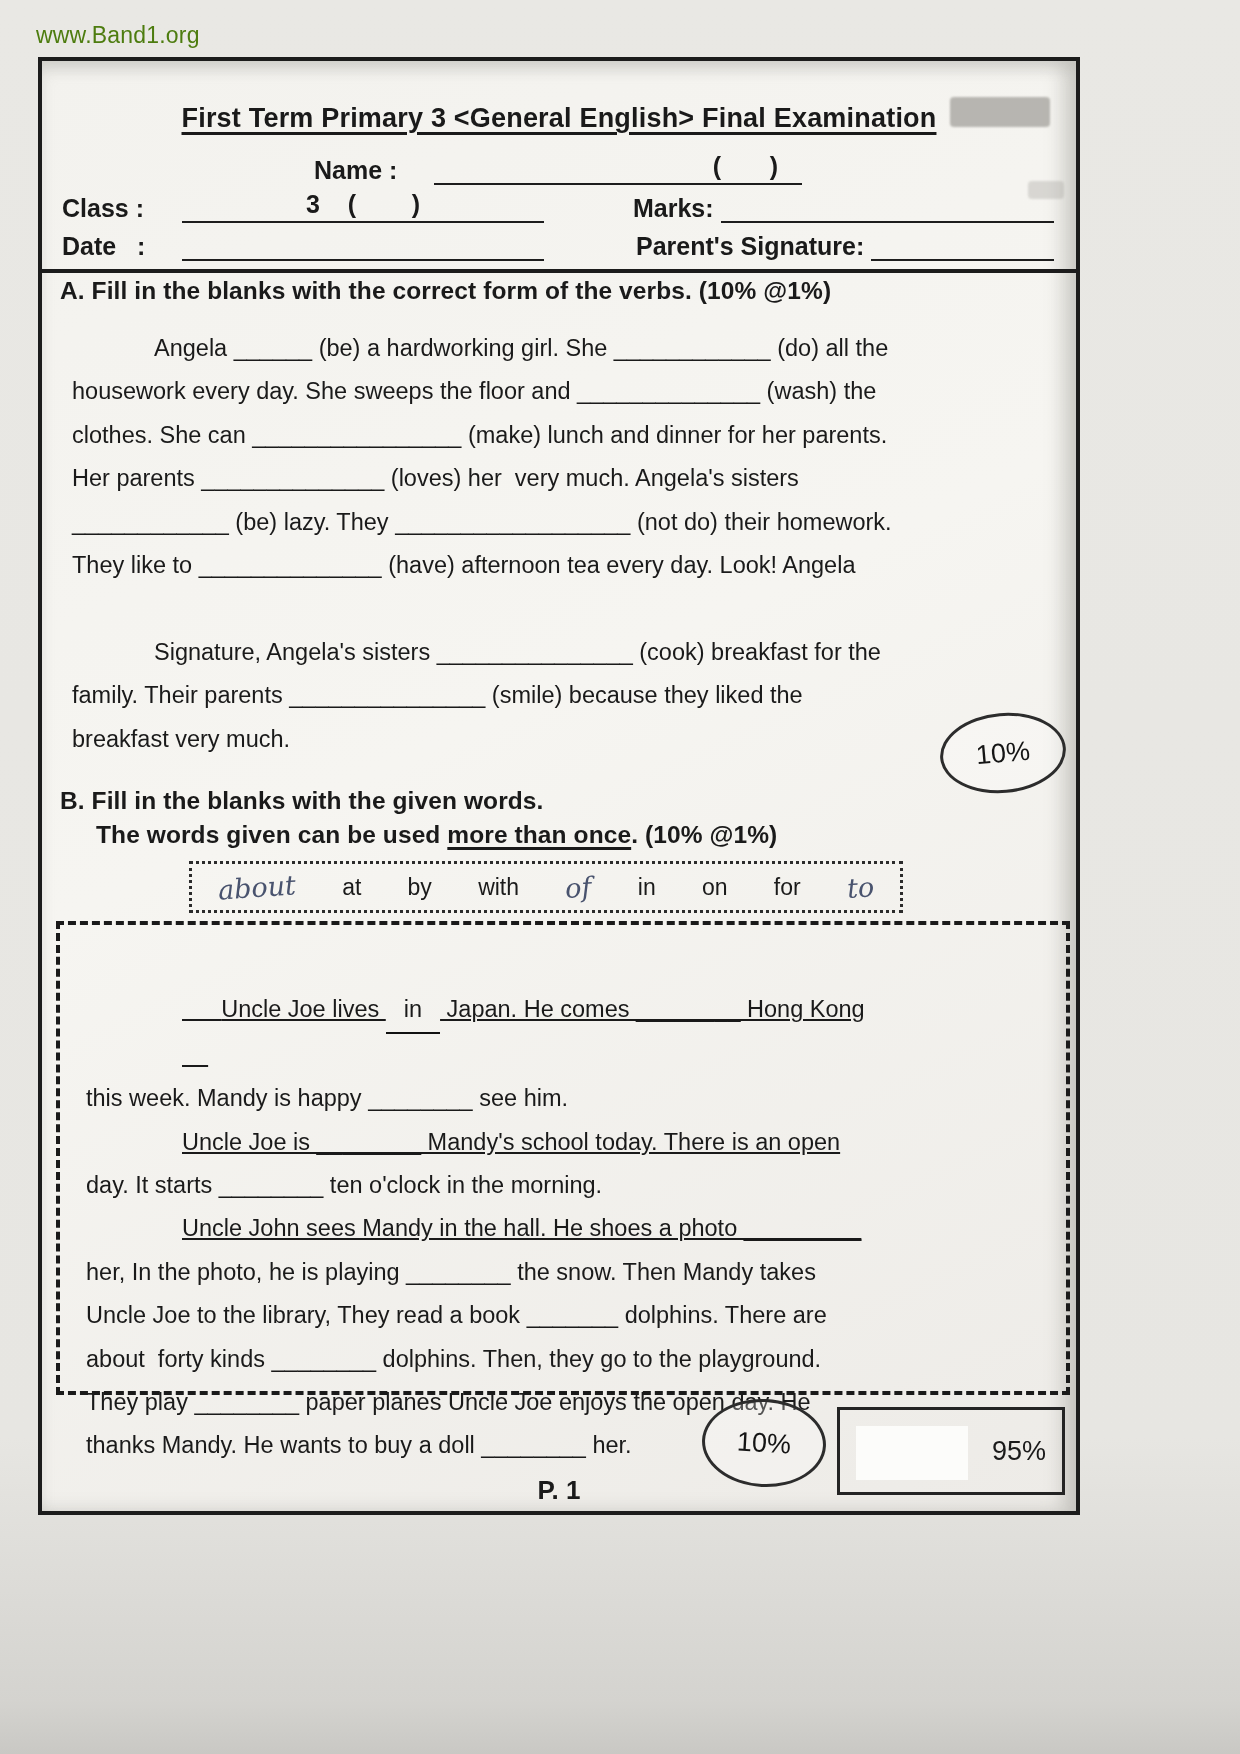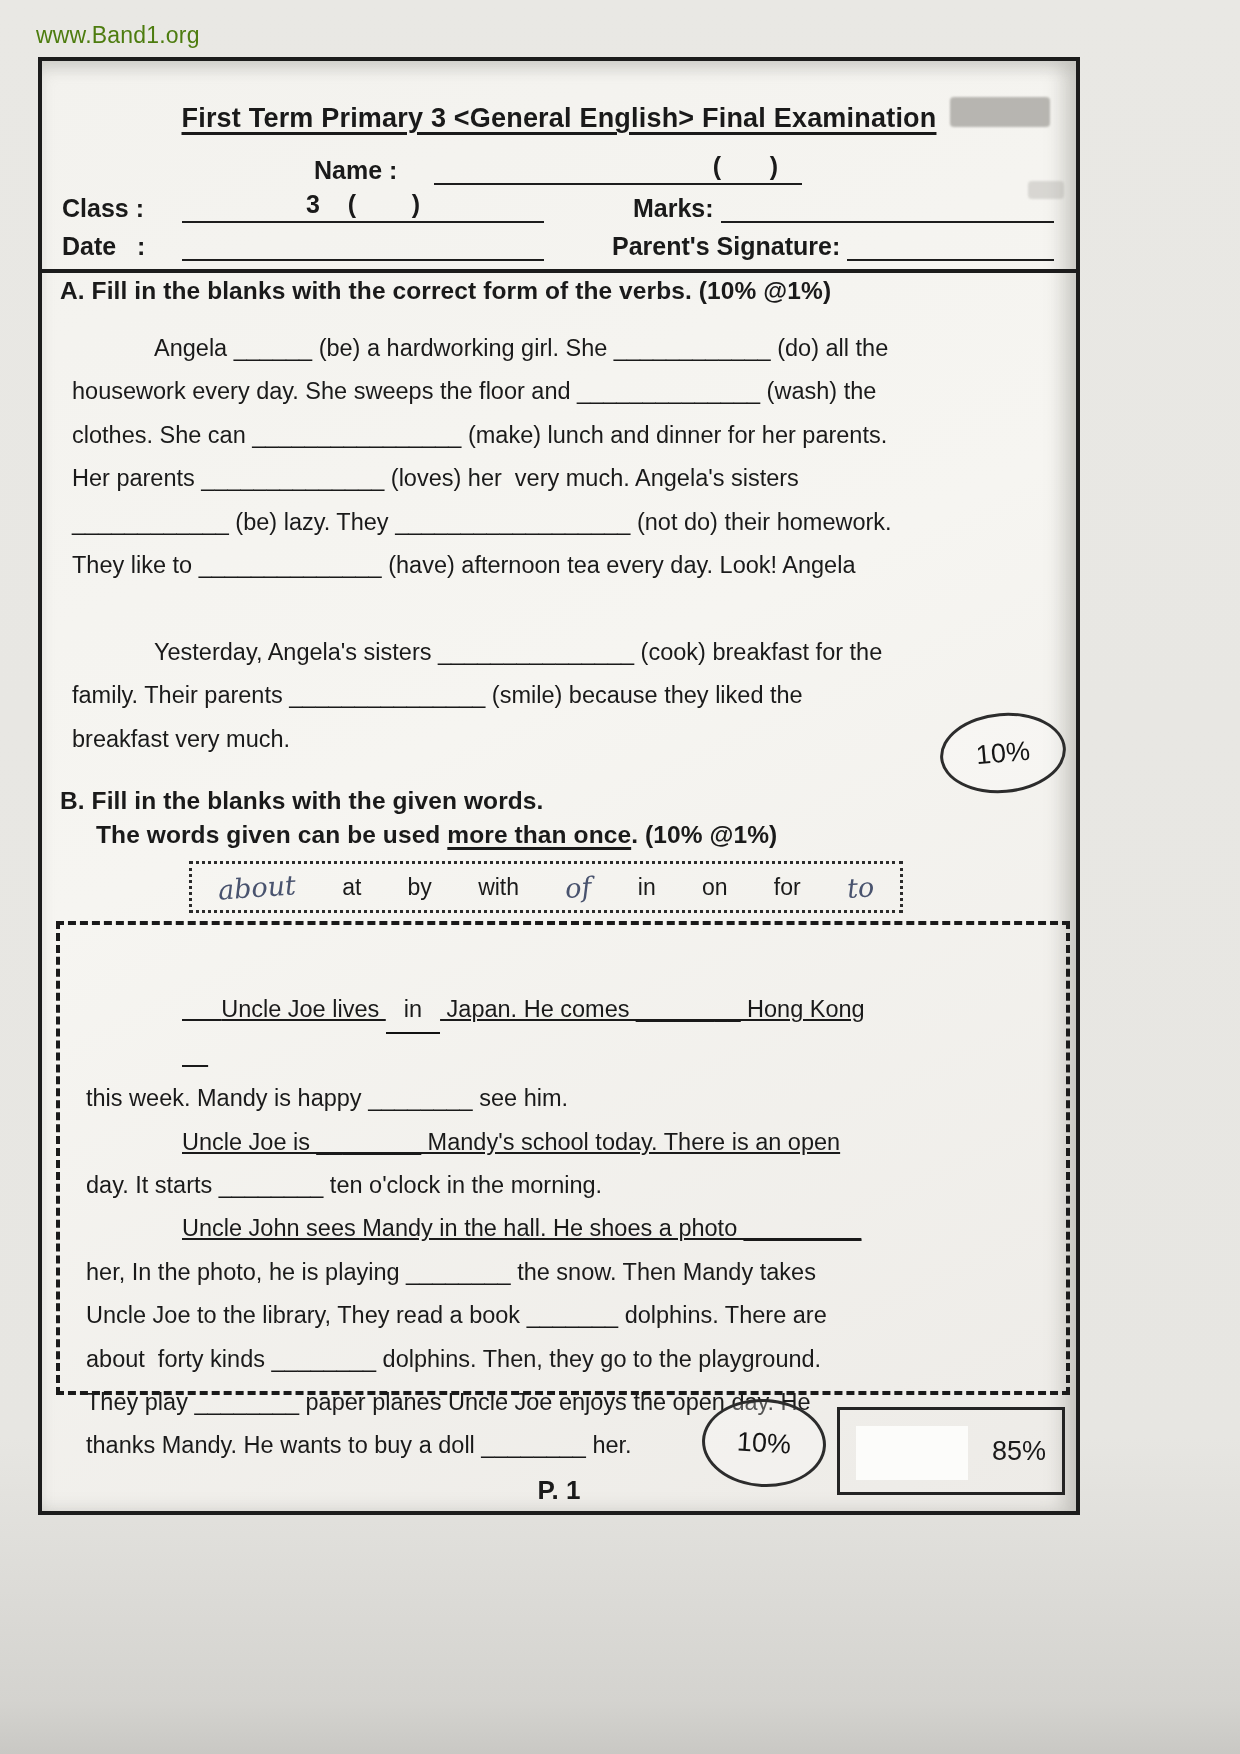"Parent's Signature:" span.hlabel { margin-left: 68px -> 92px }
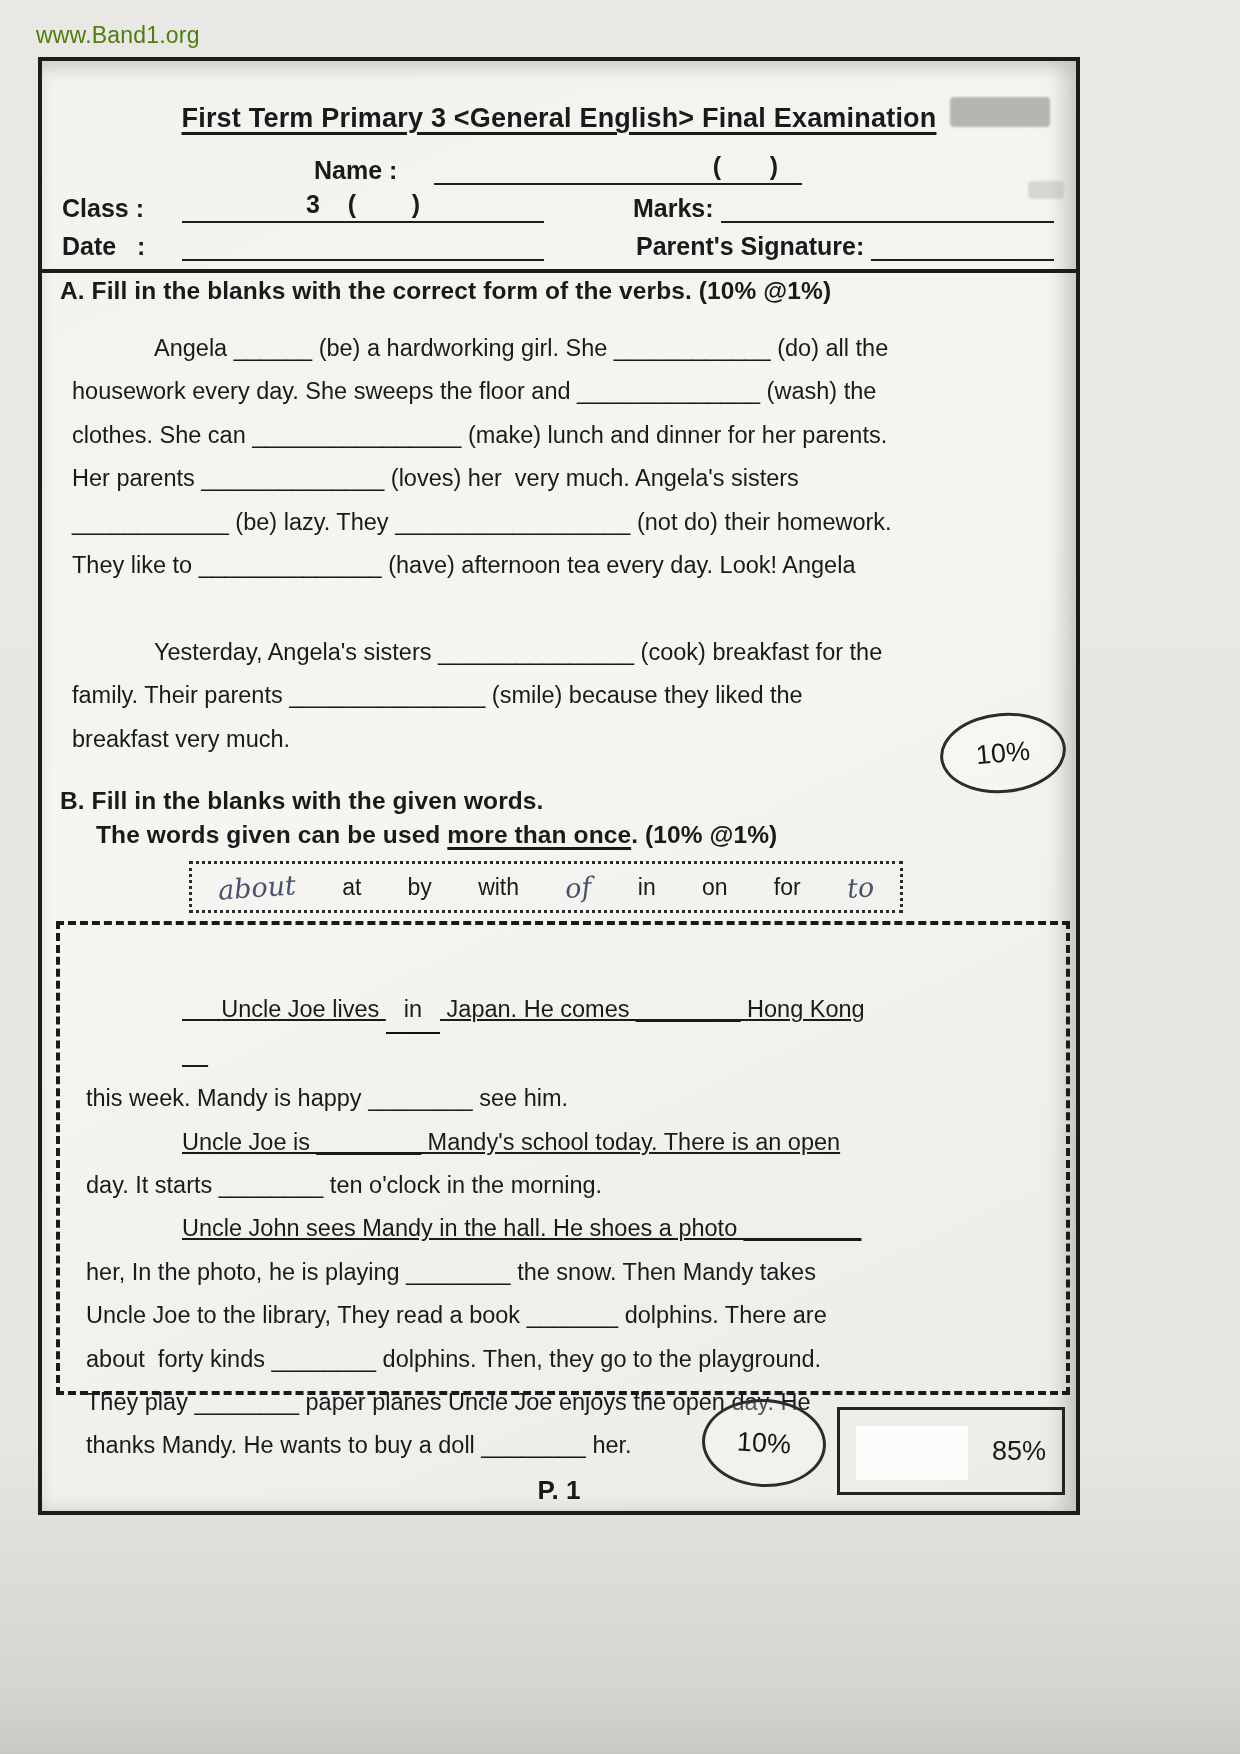"Yesterday, Angela's sisters" div.pline { text: Yesterday -> Signature }
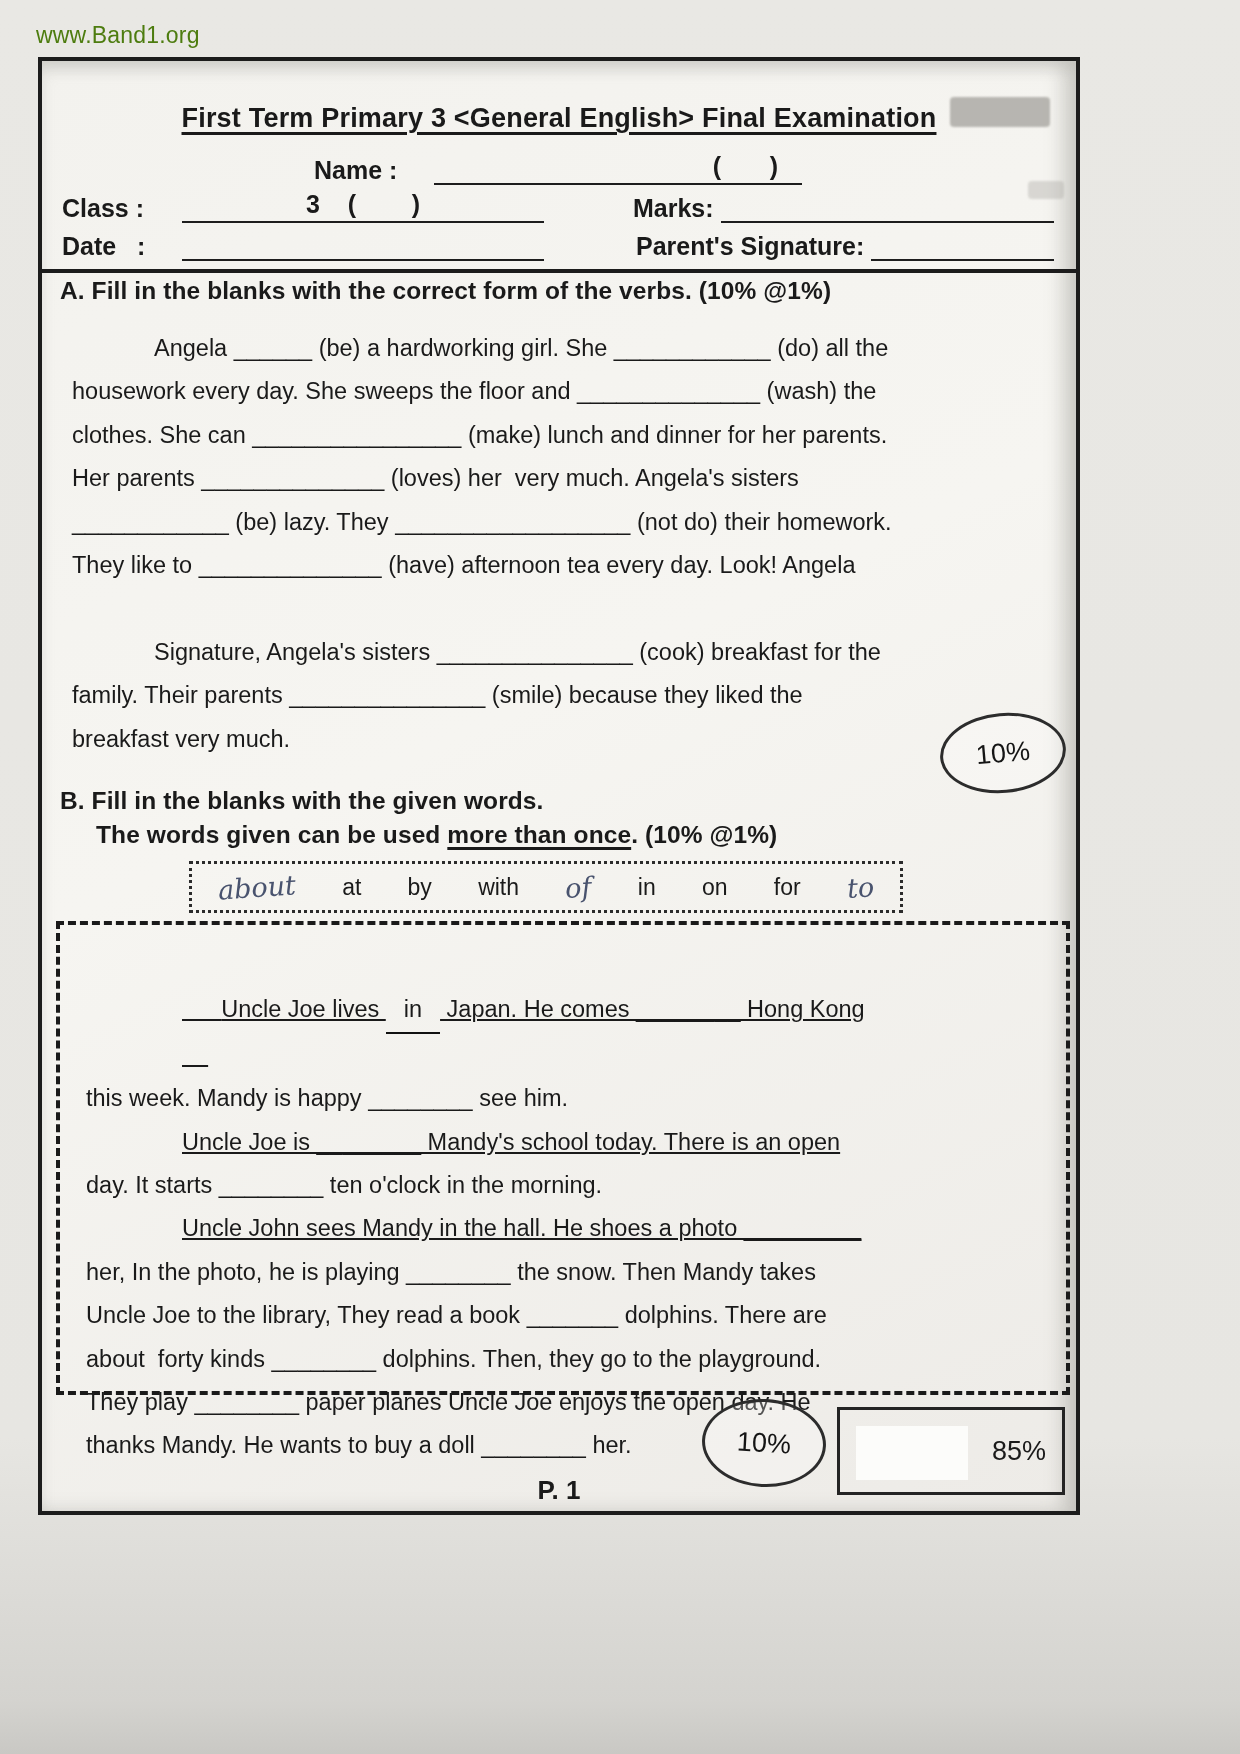"85%" div.total-label { text: 85% -> 95% }
